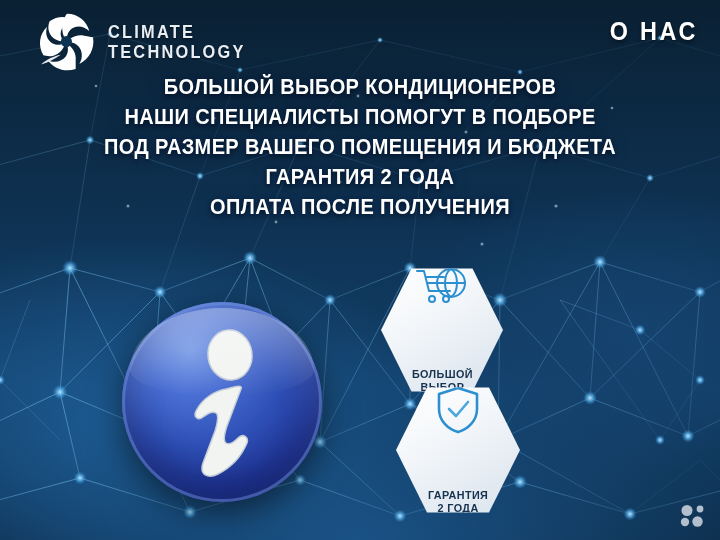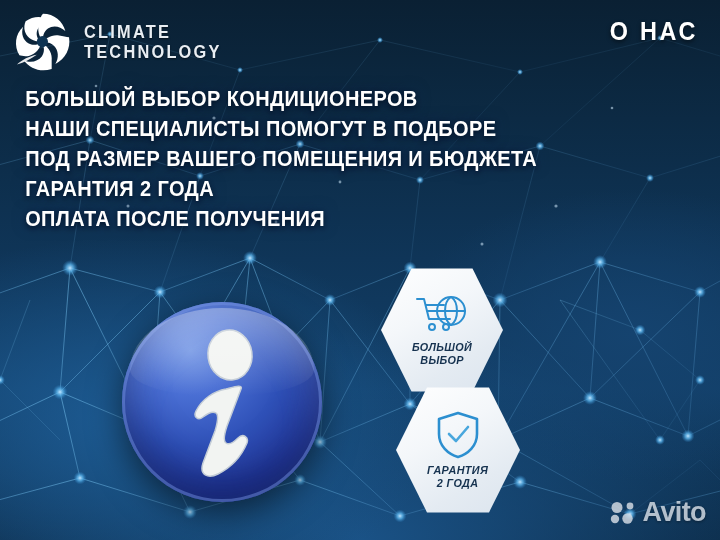"CLIMATE" .header { padding: 10px 18px 0 12px -> 10px 18px 0 36px }
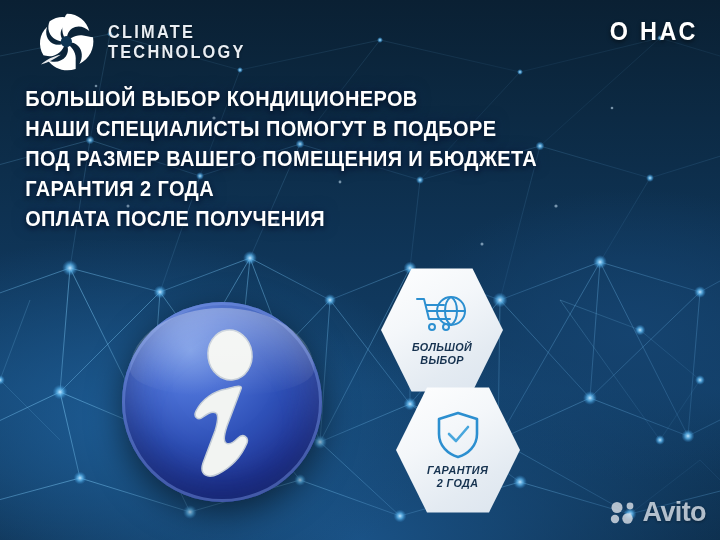"БОЛЬШОЙ ВЫБОР КОНДИЦИОНЕРОВ" .headline { text-align: left -> center; top: 84px -> 72px }
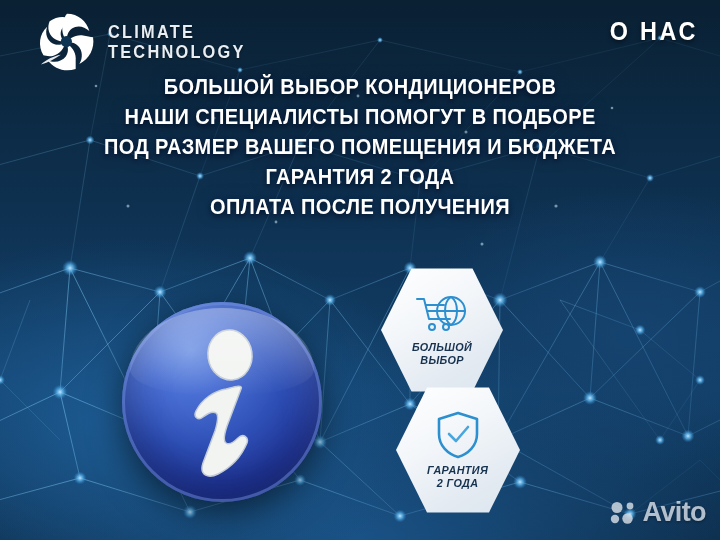"БОЛЬШОЙ" .hex { font-style: italic -> none; justify-content: center -> space-between }
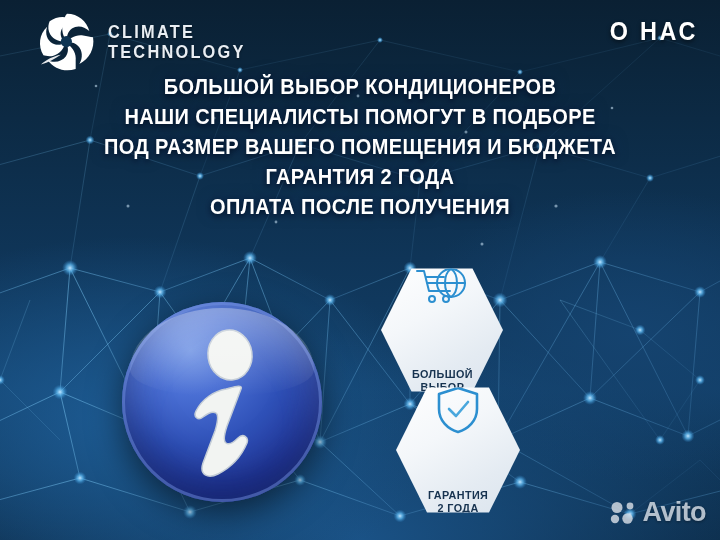"Avito" span.avito-word { html: <span>Avito</span> -> none }
